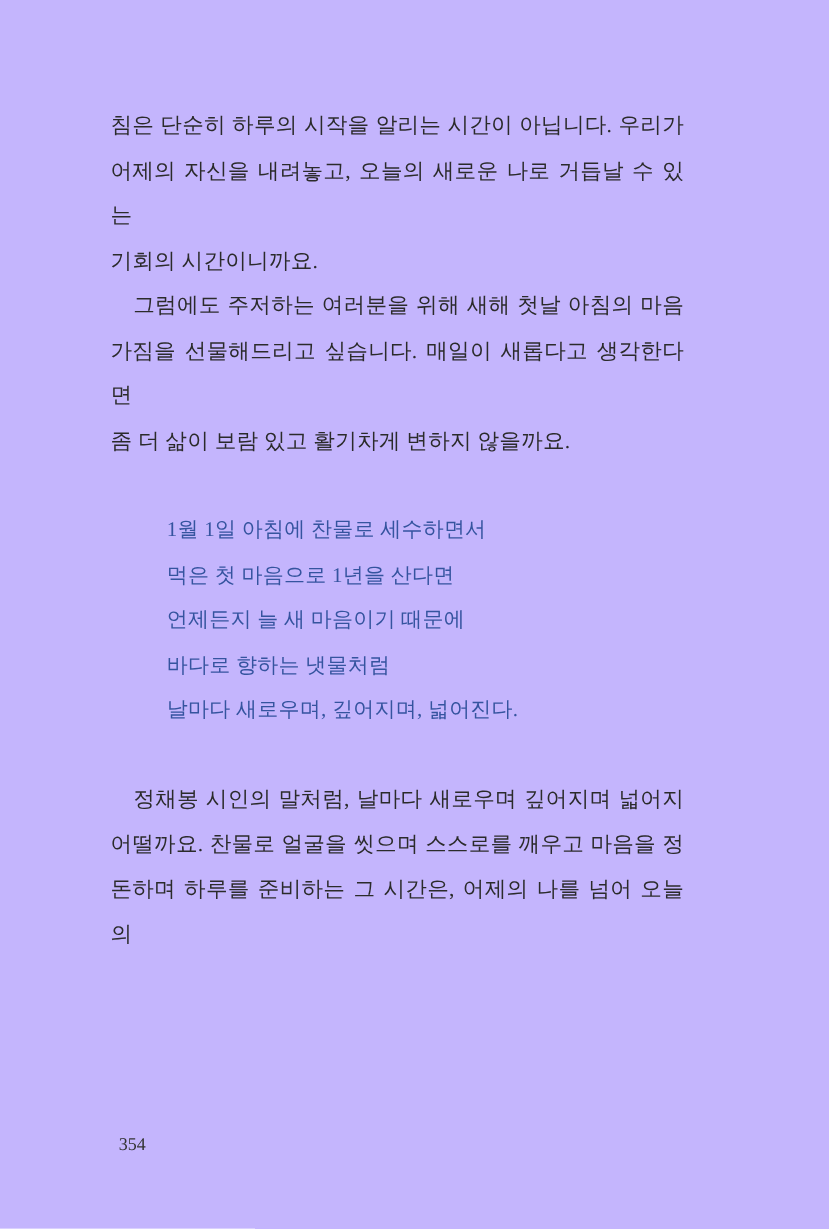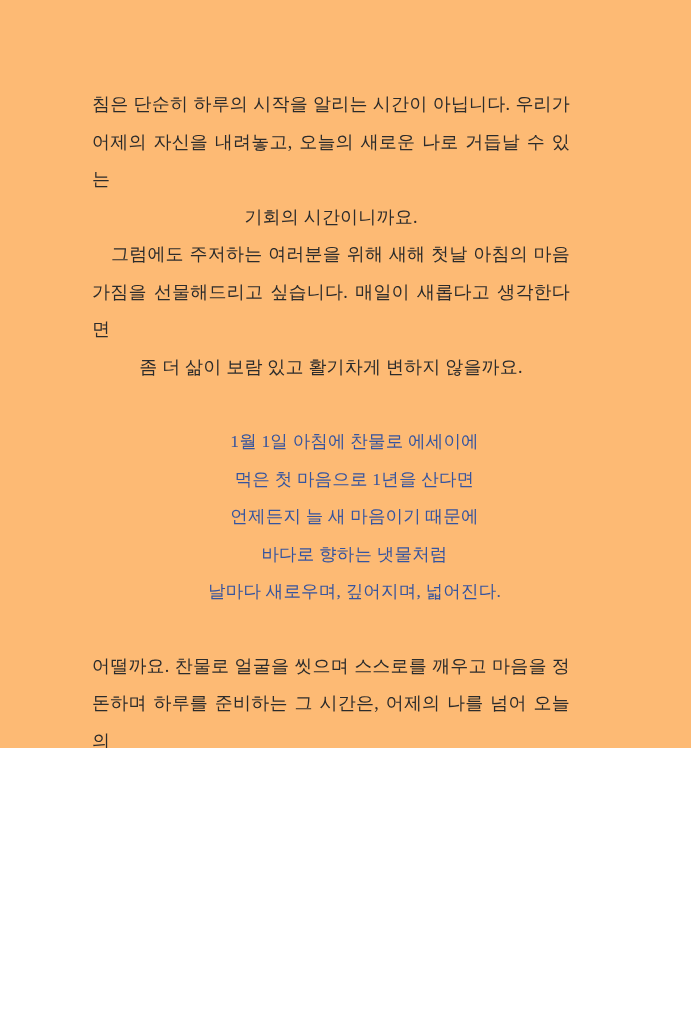"침은 단순히 하루의 시작을 알리는" .page { background: #fdba74 -> #c4b5fd; height: 748px -> 1024px }
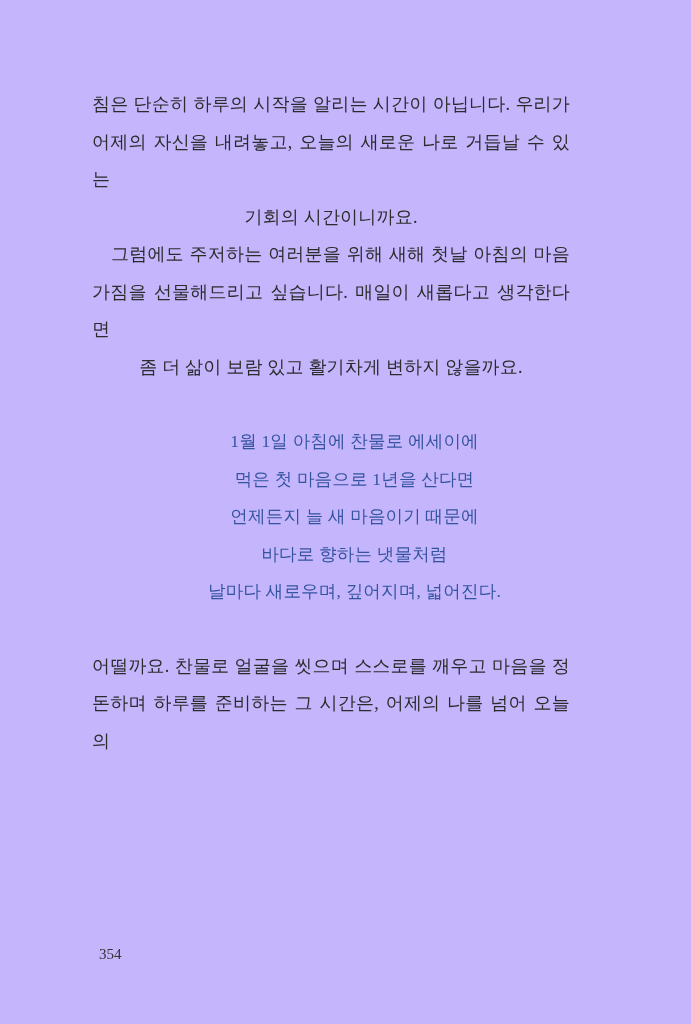"기회의 시간이니까요." .line { text-align: center -> left }
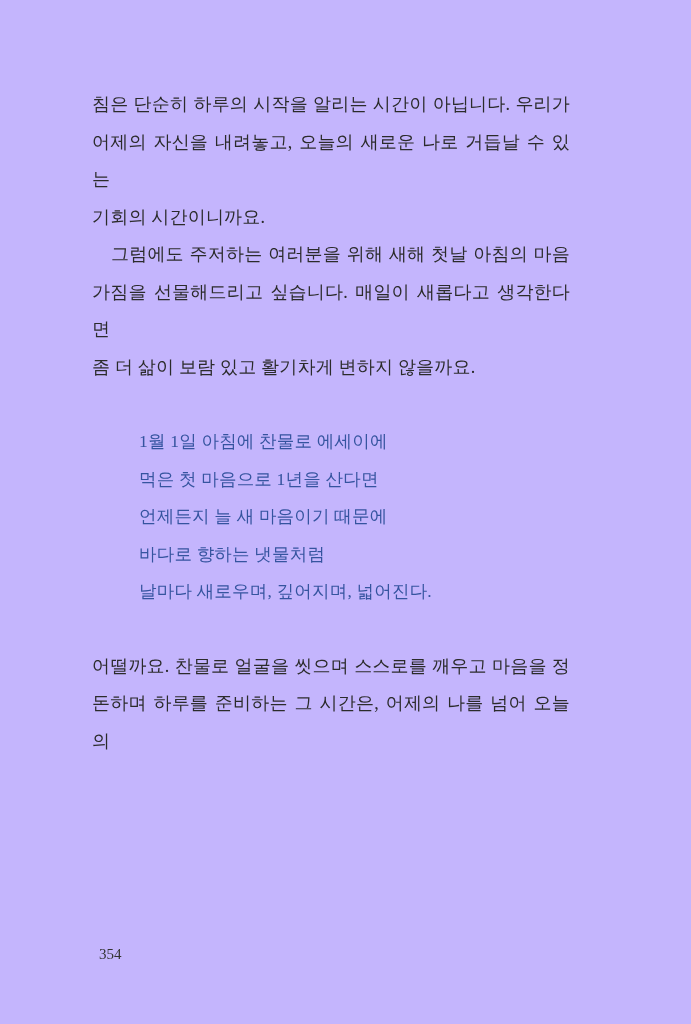"1월 1일 아침에 찬물로 에세이에" div.line { text: 에세이에 -> 세수하면서 }
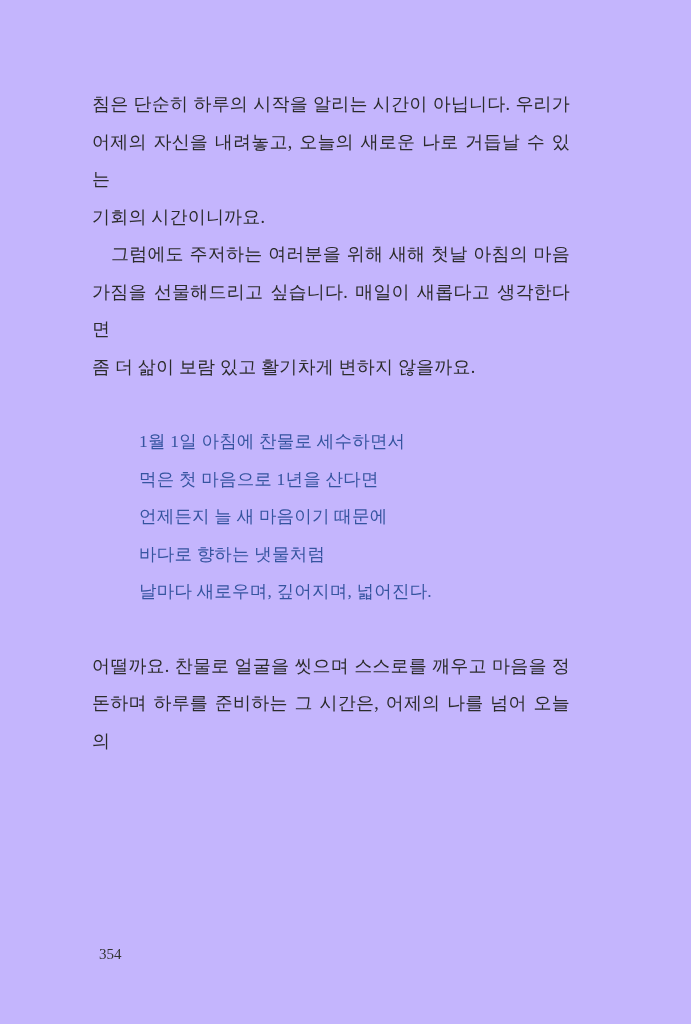"정채봉 시인의 말처럼, 날마다 새로우며" div.line { html: none -> <div>정채봉 시인의 말처럼, 날마다 새로우며 깊어지며 넓어지</div> }
